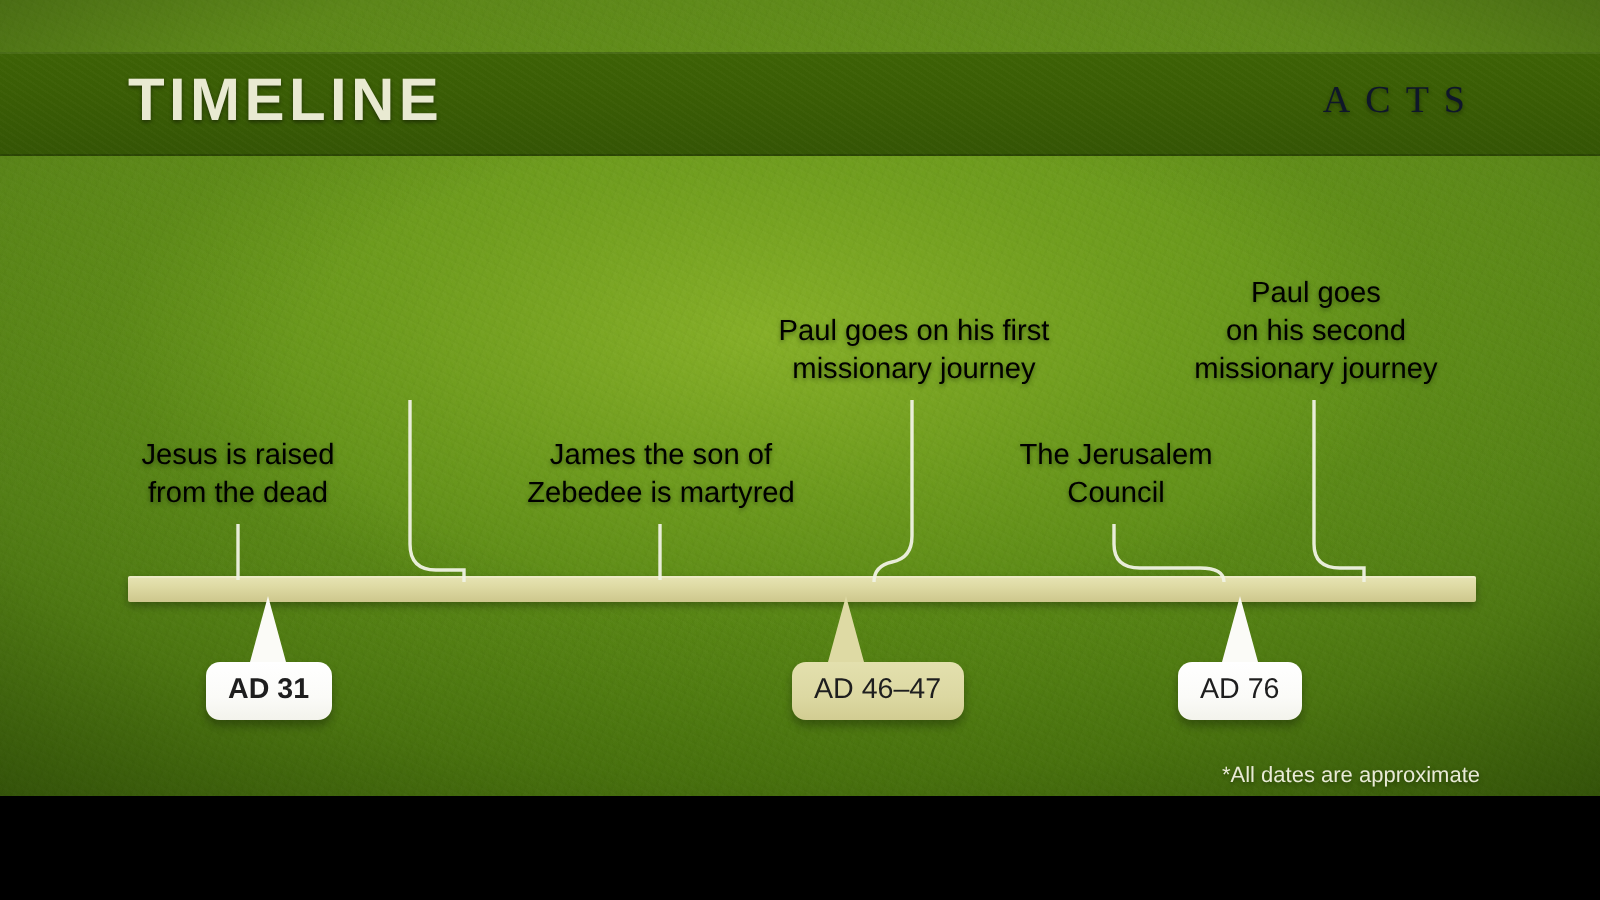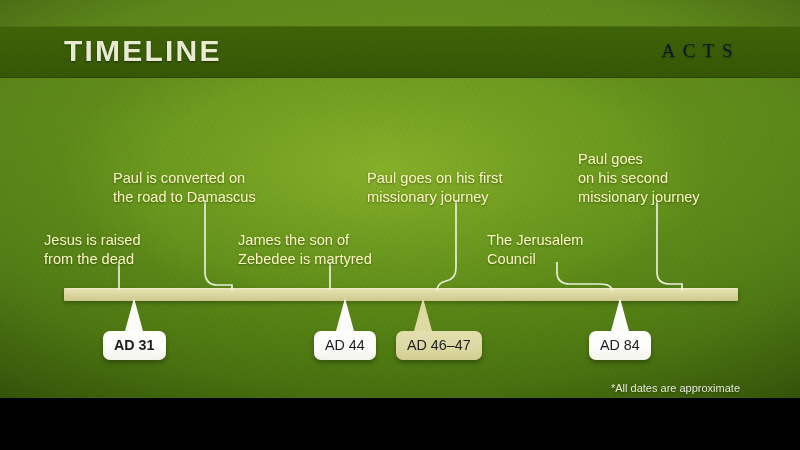"Paul goes" .event-label { color: #fef9c3 -> #000000; margin-top: 12px -> none; text-align: none -> center }
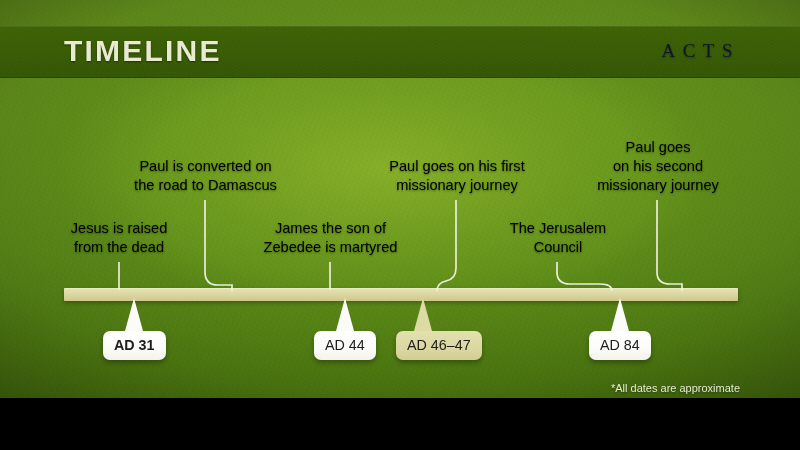"Paul is converted on" div.event-label { html: <div>Paul is converted on the road to Damascus</div> -> none }
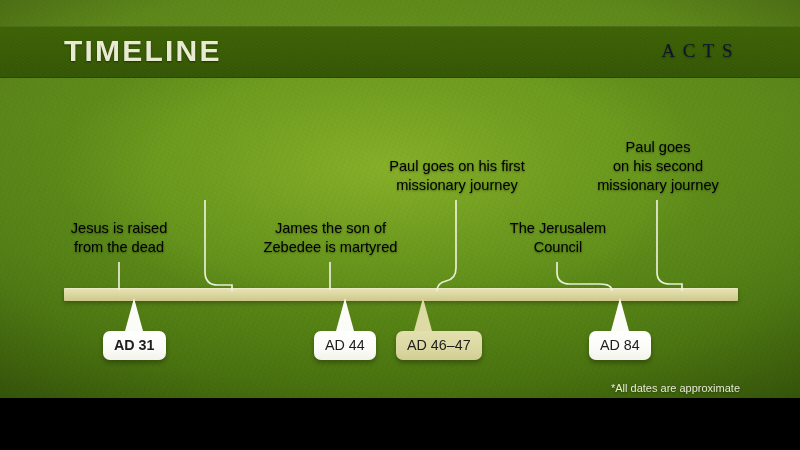"AD 44" div.marker { html: <div> <div> <span></span> <span>AD 44</span> </div> </div> -> none }
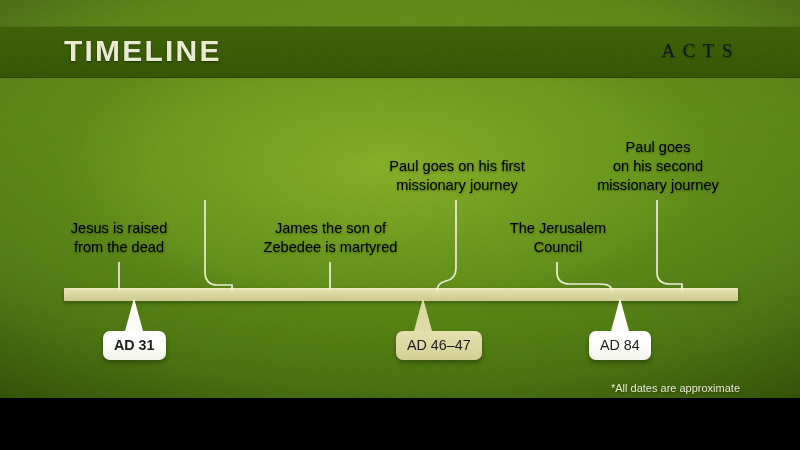"AD 84" span { text: 84 -> 76 }
